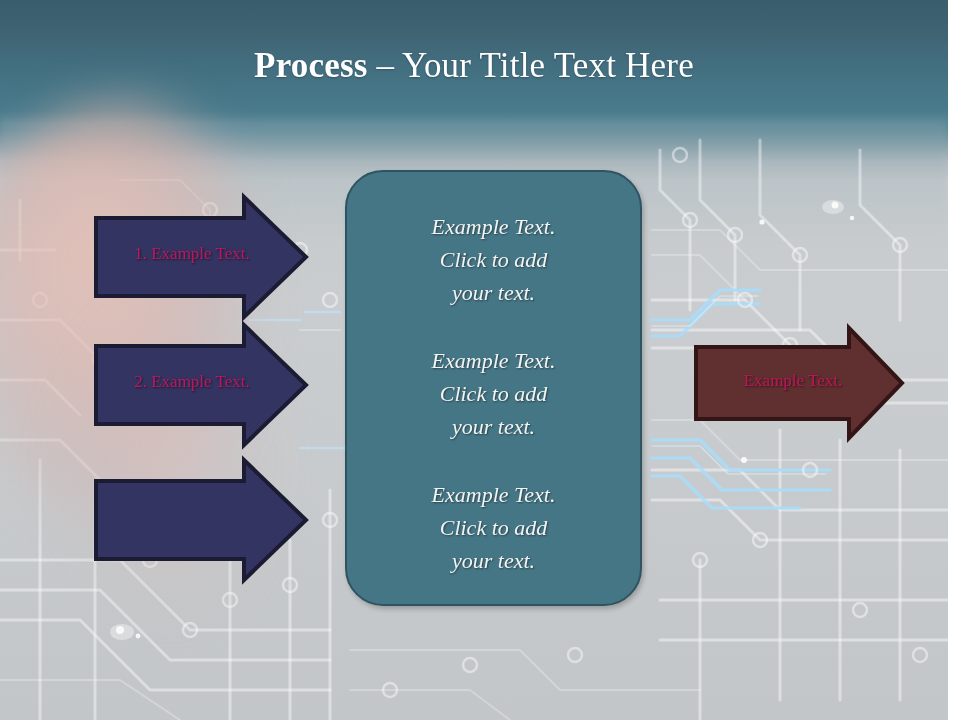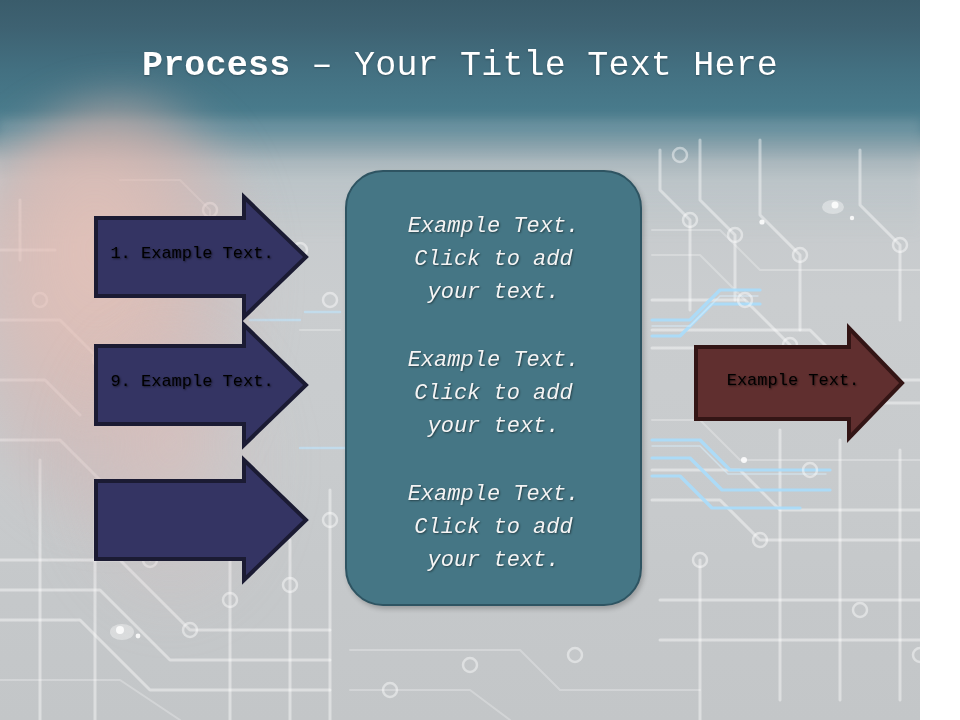"Process – Your Title Text" #slide { font-family: Liberation Mono, monospace -> Liberation Serif, serif; padding-left: none -> 28px }
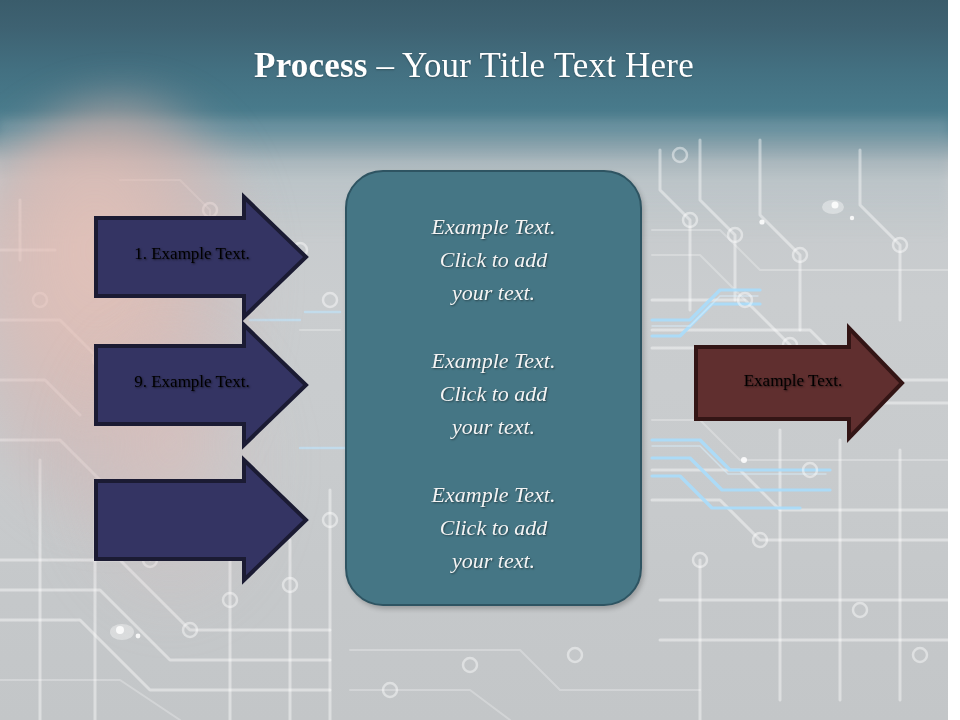"1. Example Text." .arrow-label { color: #000000 -> #be185d }
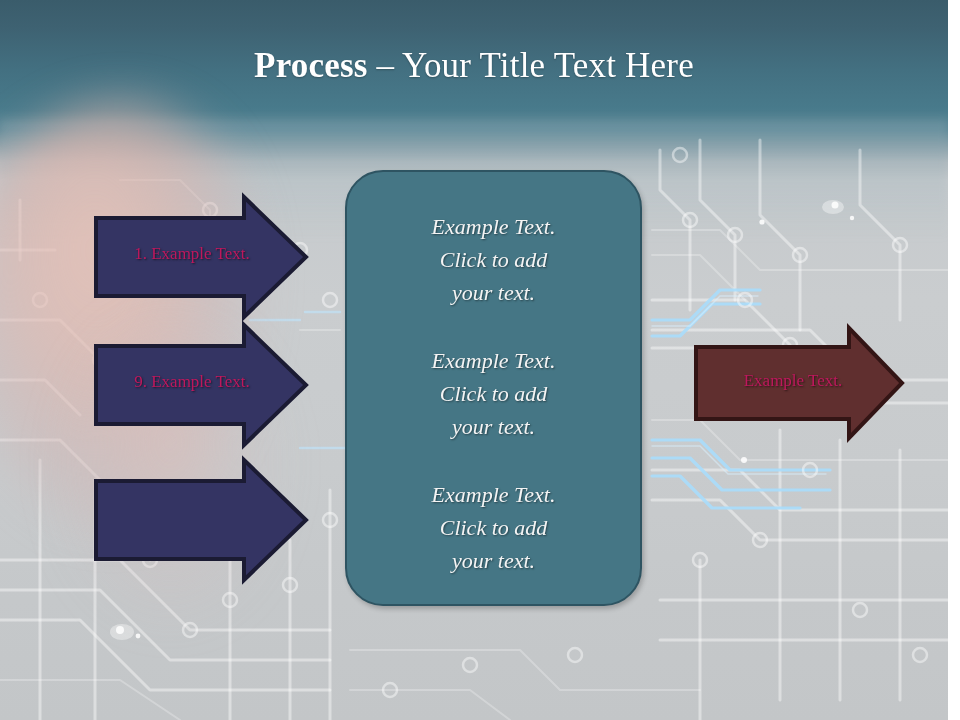"9. Example Text." div.arrow-label { text: 9 -> 2 }
